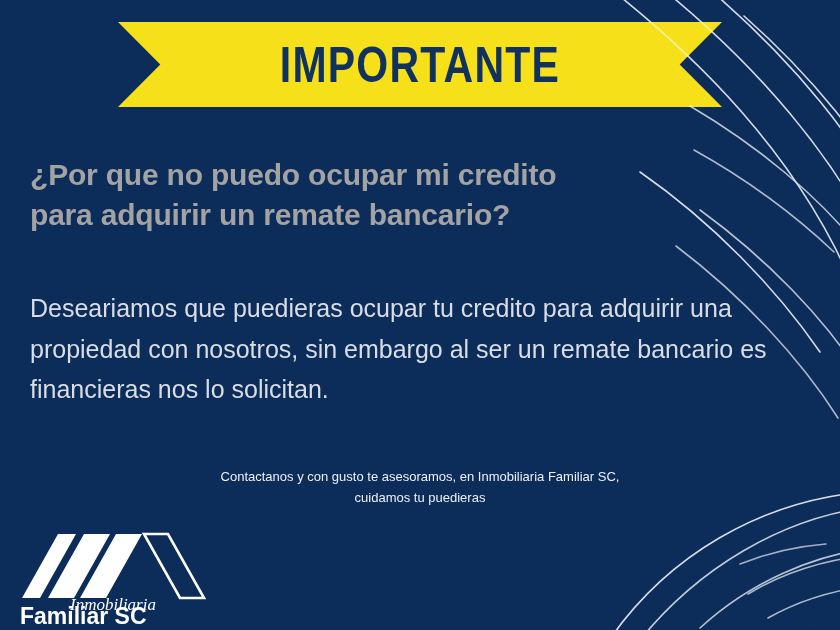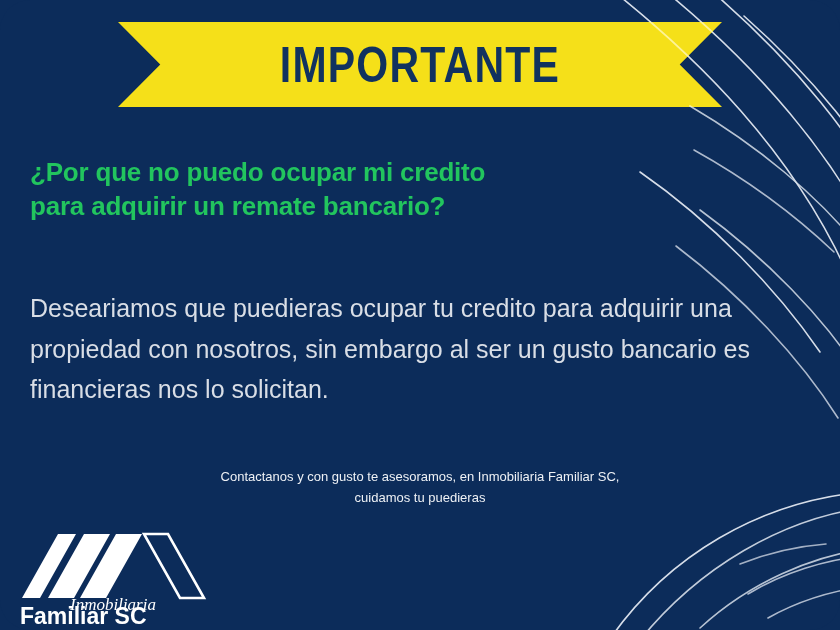"¿Por que no puedo ocupar" .headline { color: #22c55e -> #a3a3a3; font-size: 26px -> 30px }
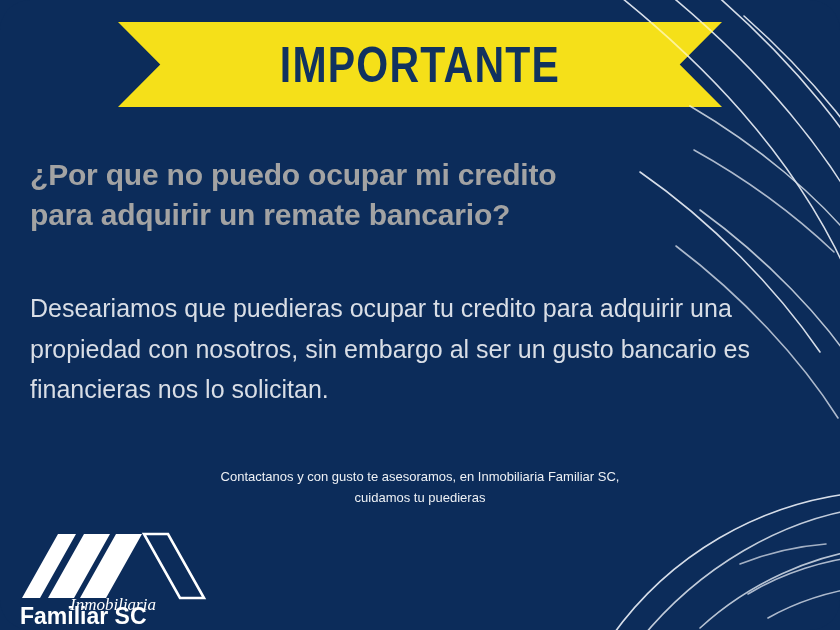"propiedad con nosotros, sin embargo" span.ln { text: gusto -> remate }
